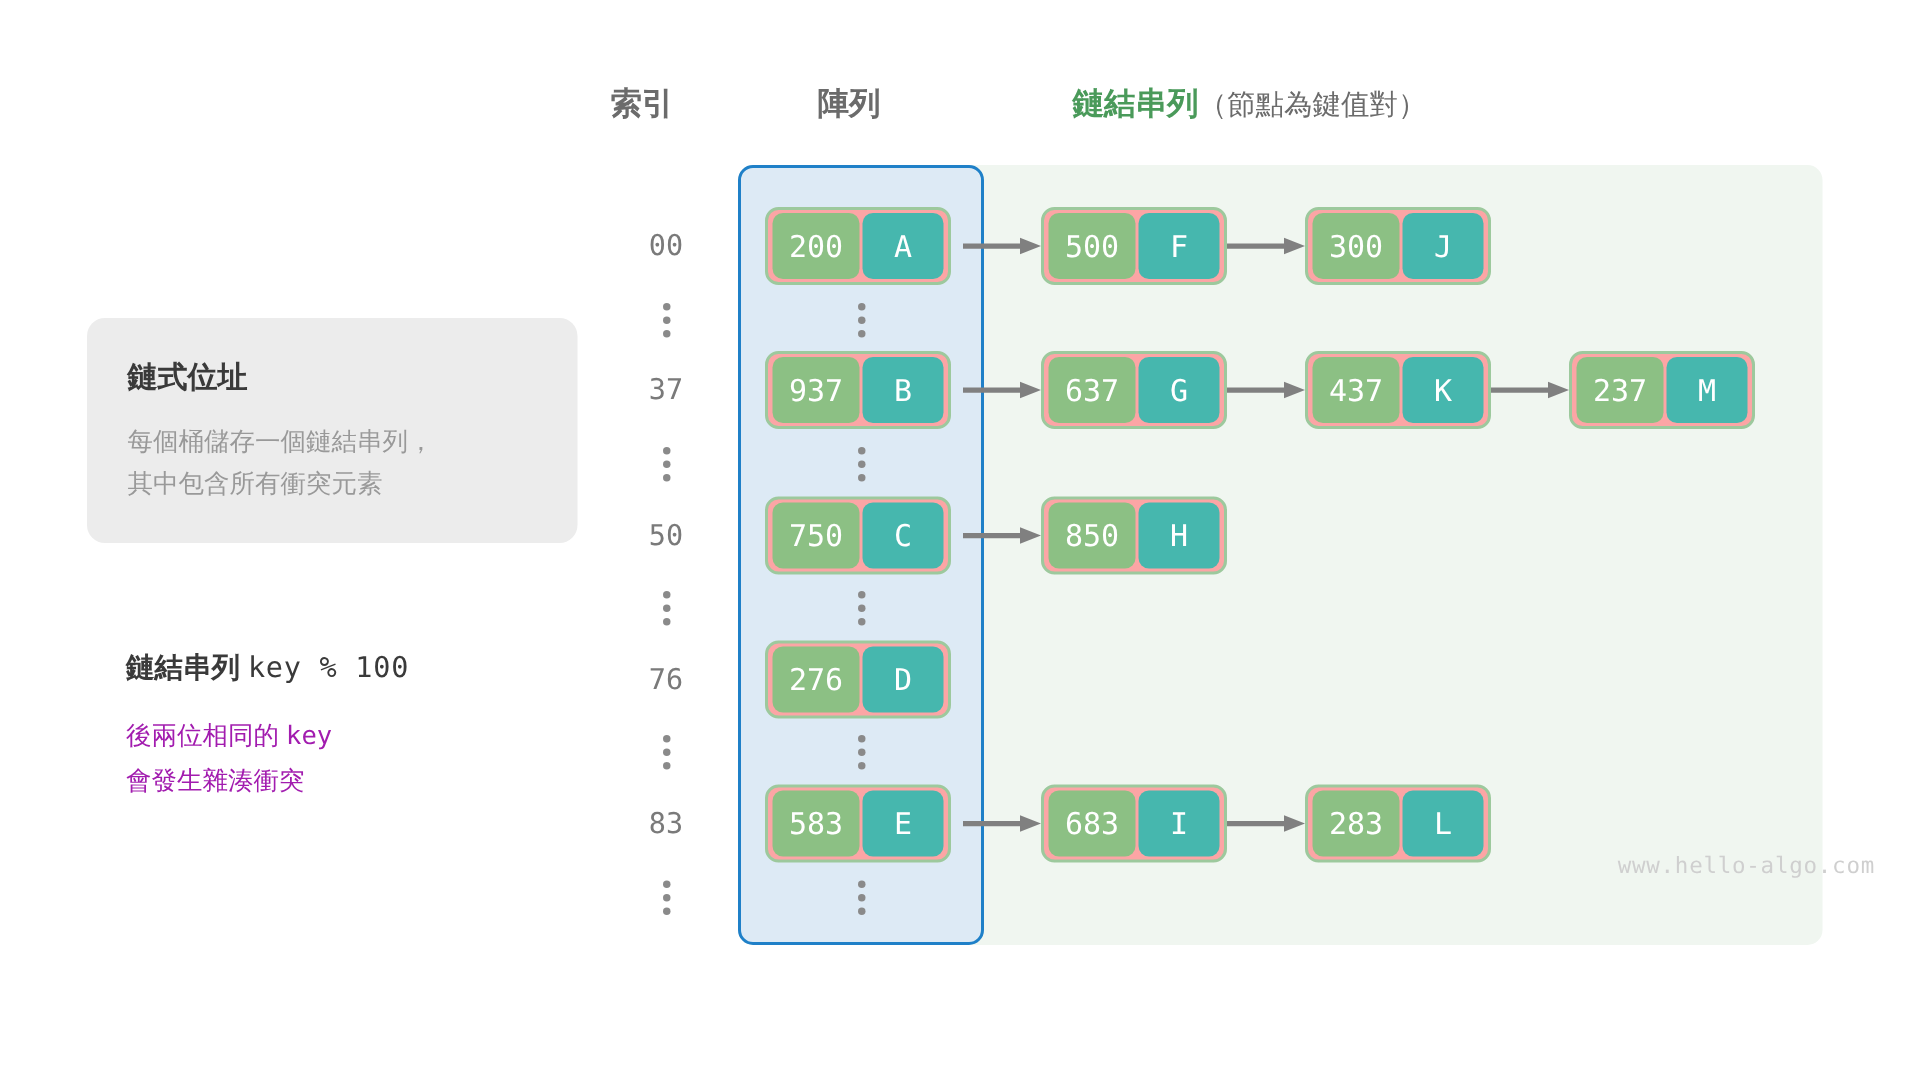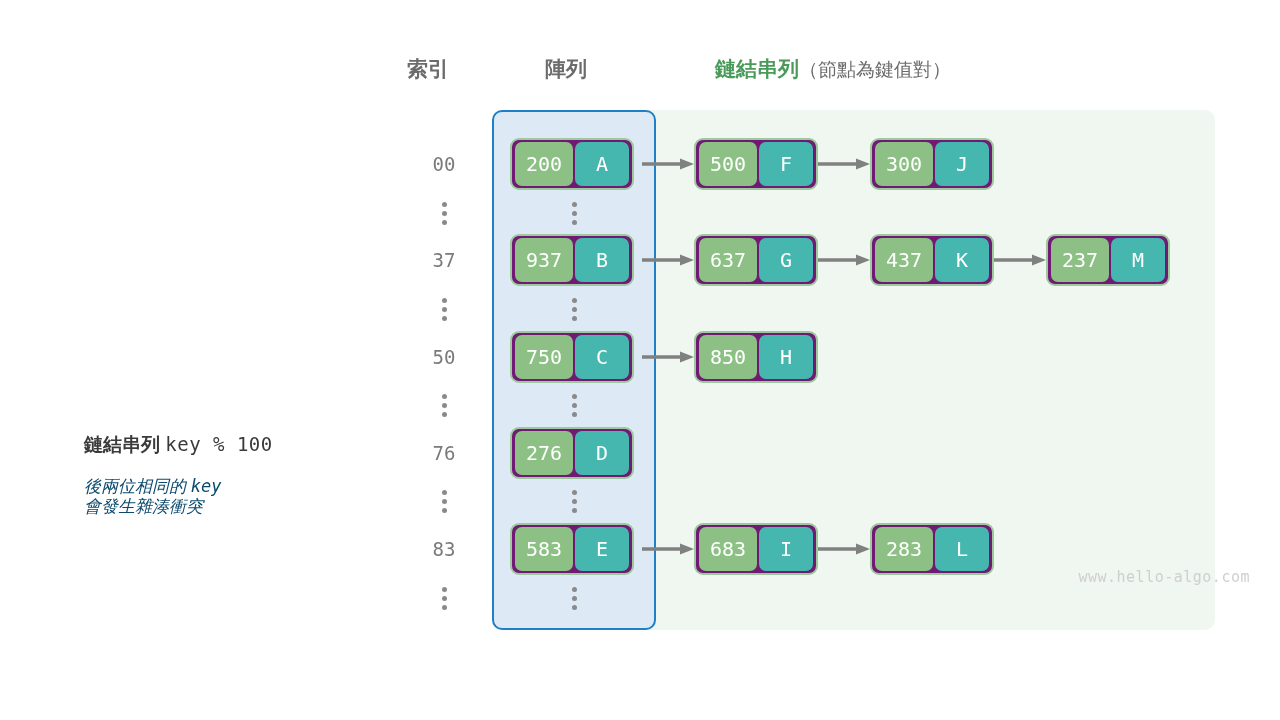"200" .node { background: #701a75 -> #fca5a5 }
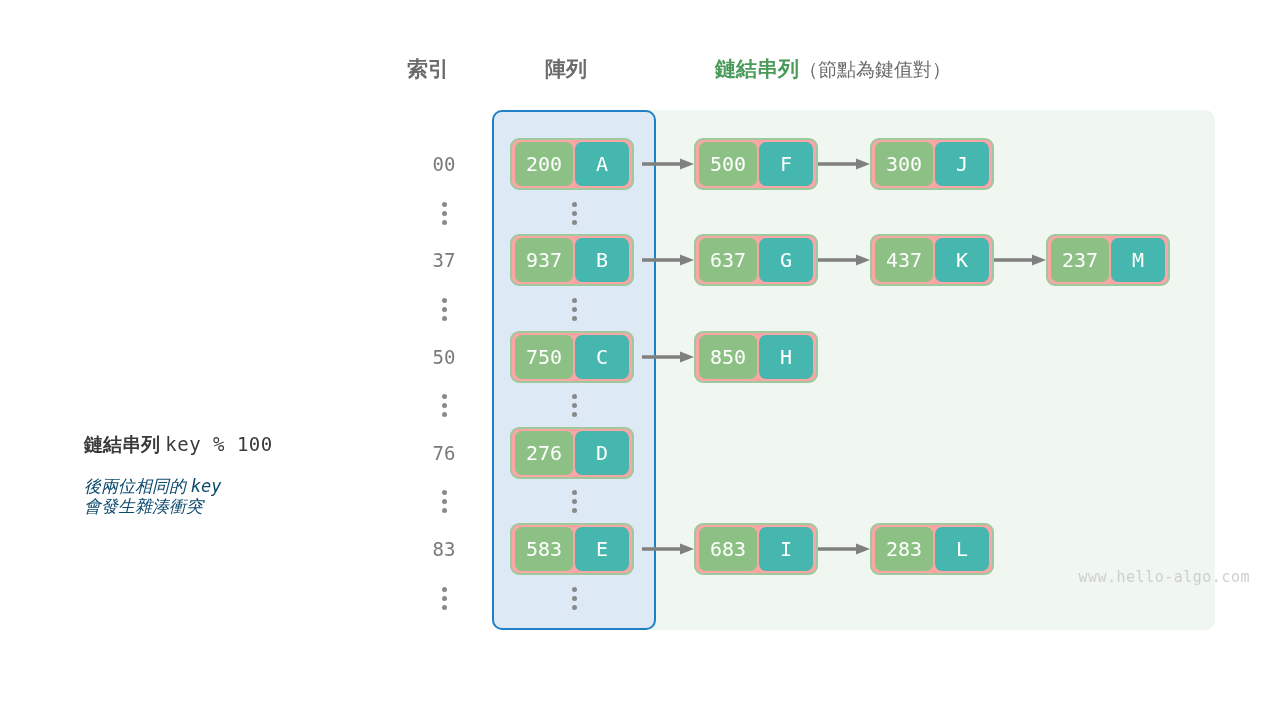"鏈式位址" div { html: none -> <div> <div>鏈式位址</div> <div>每個桶儲存一個鏈結串列，</div> <div>其中包含所有衝突元素</div> </div> }
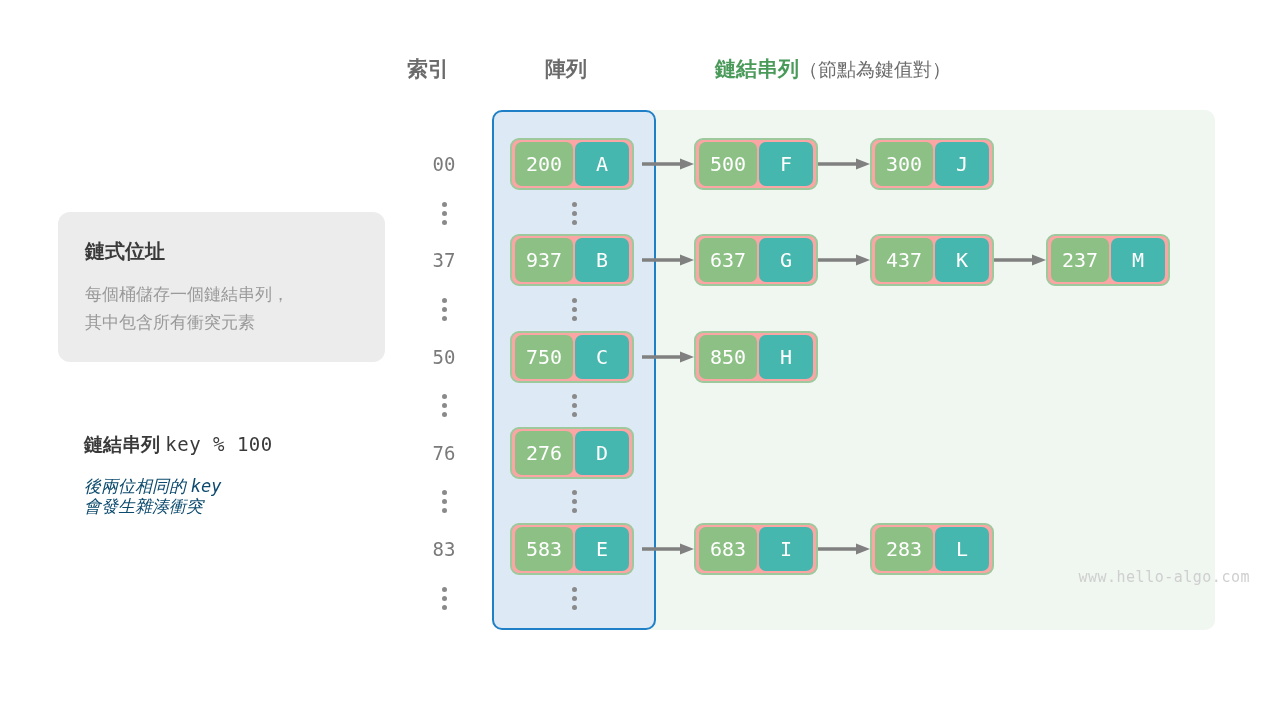"後兩位相同的 key" .hash-note-line { color: #0c4a6e -> #a21caf; font-style: italic -> none; line-height: 20px -> 30px }
